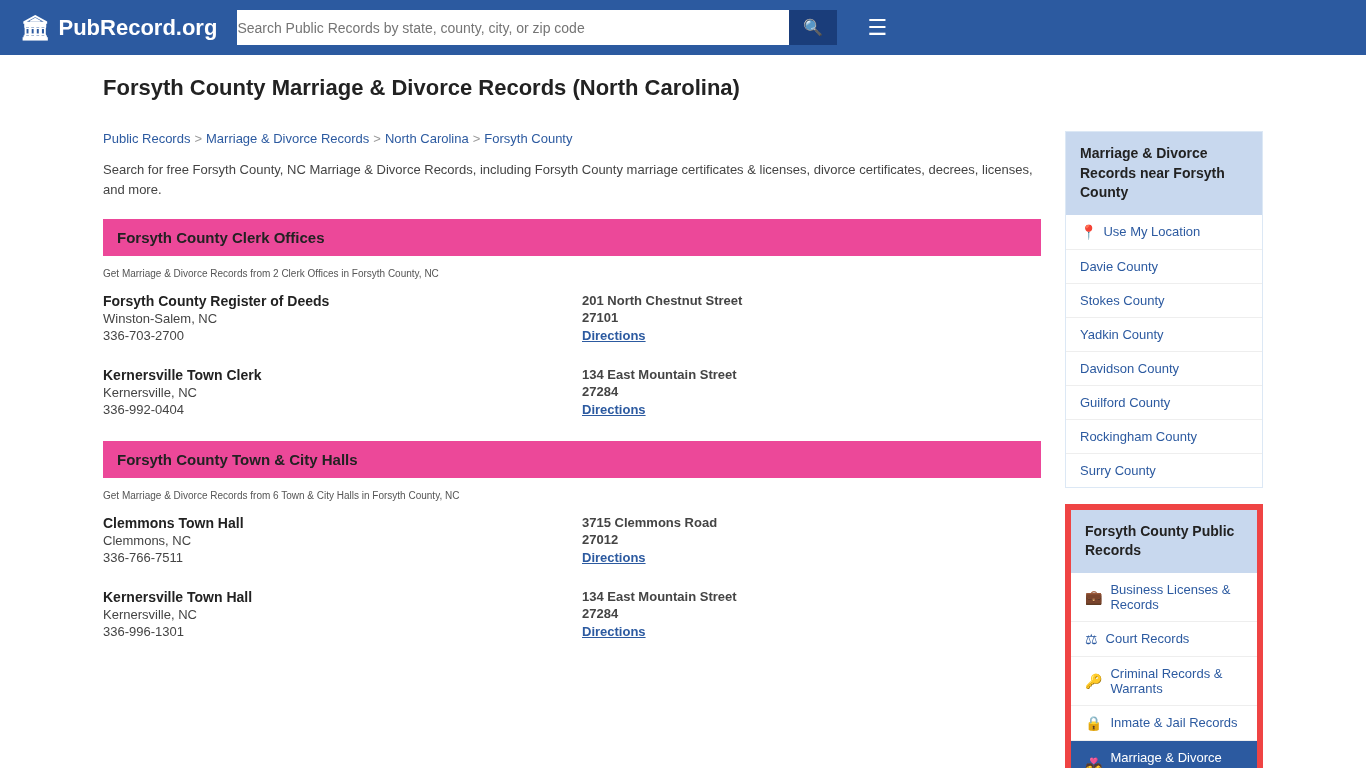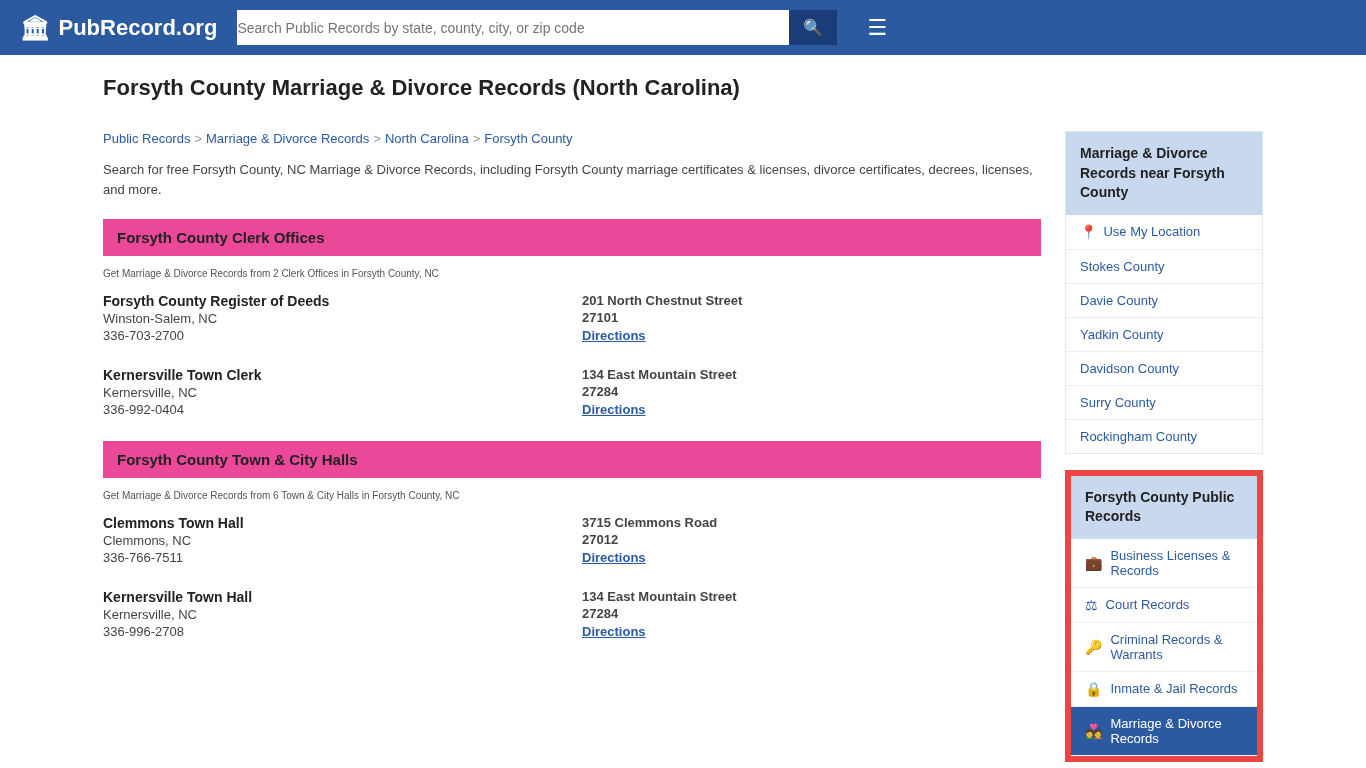"Stokes County" div.sidebar-list-item { order: before "Davie County" -> after "Davie County" }
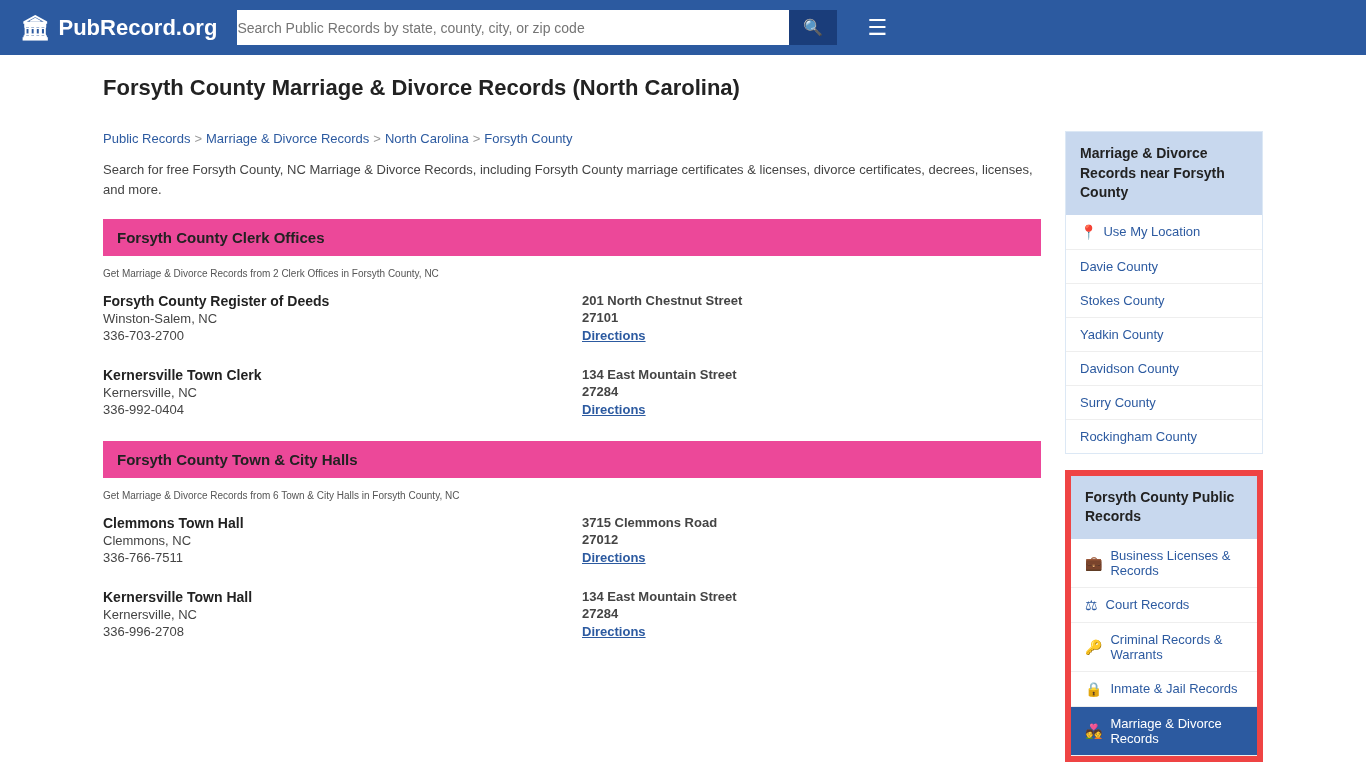"Guilford County" div.sidebar-list-item { html: none -> <div> <span>Guilford County</span> </div> }
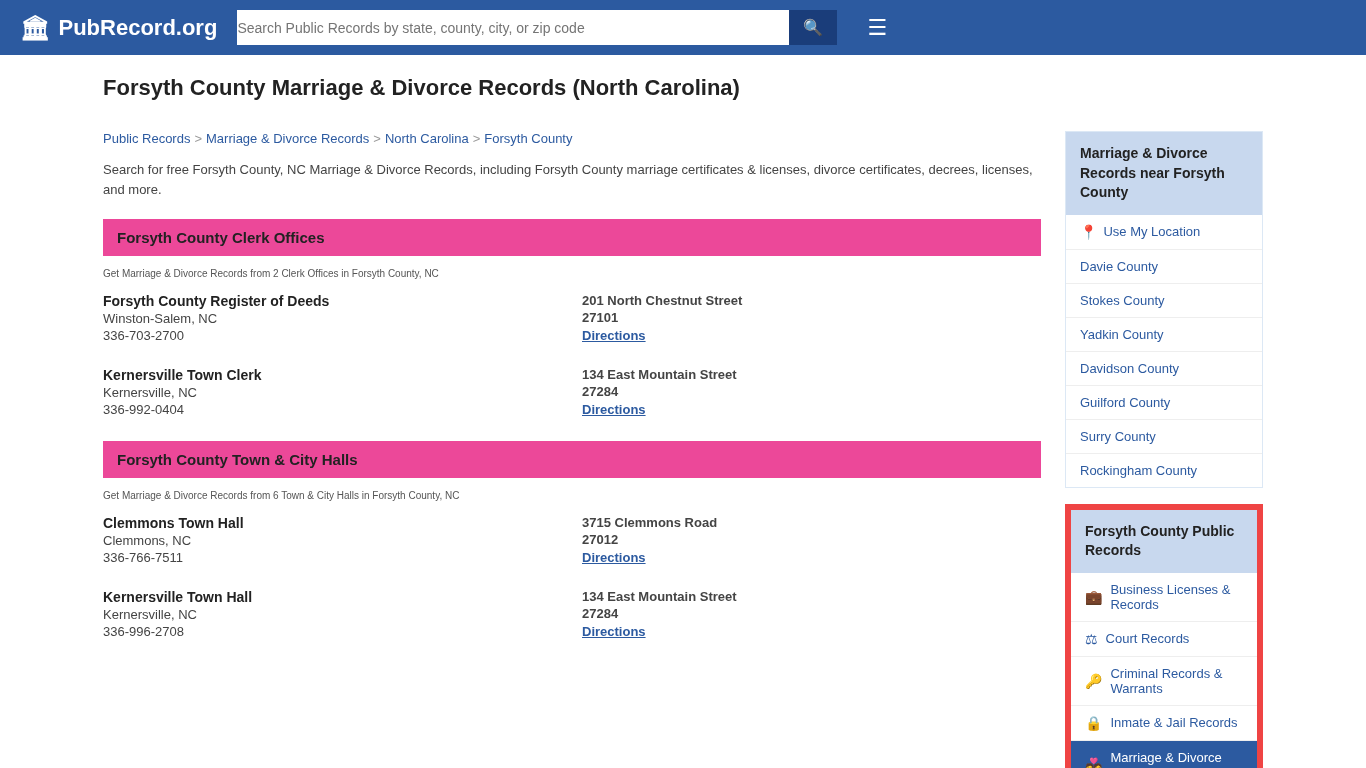"Surry County" div.sidebar-list-item { order: before "Rockingham County" -> after "Rockingham County" }
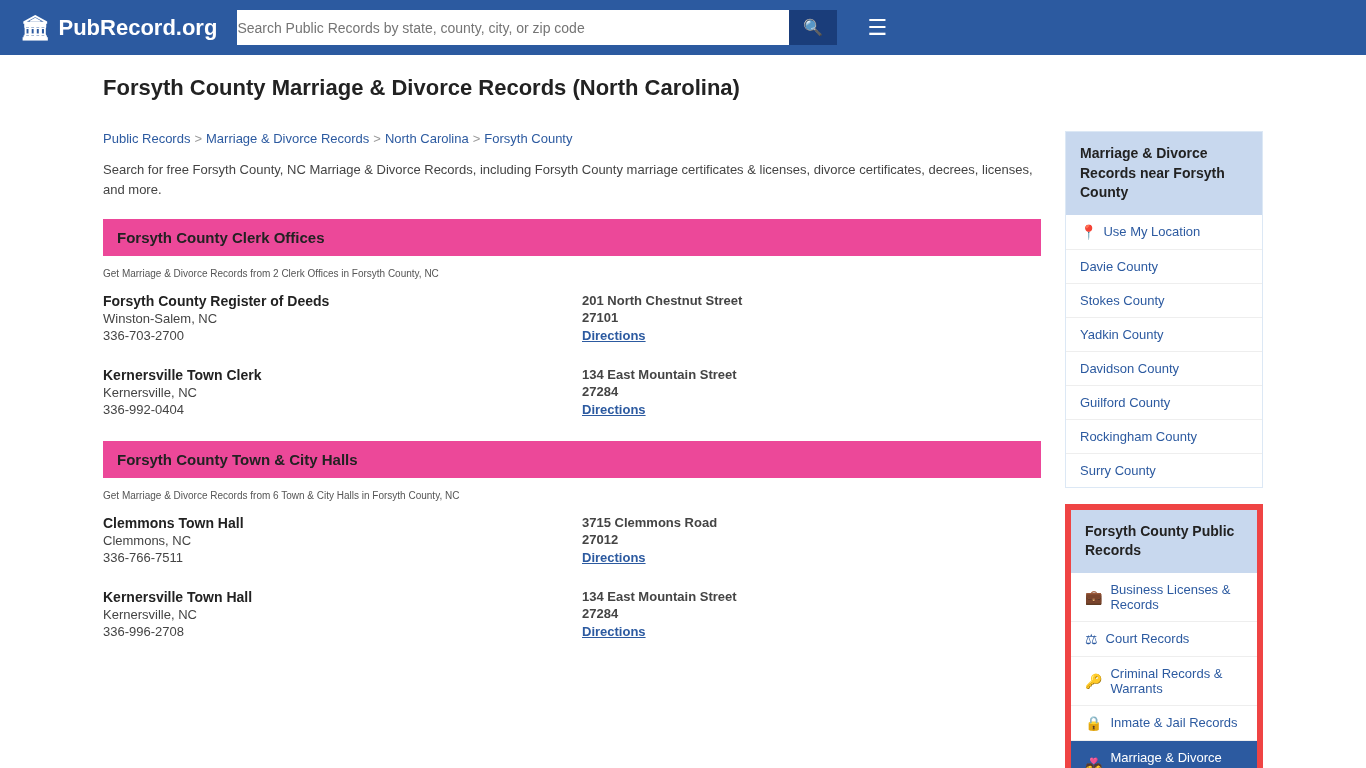"336-996-2708" div.office-phone { text: 336-996-2708 -> 336-996-1301 }
